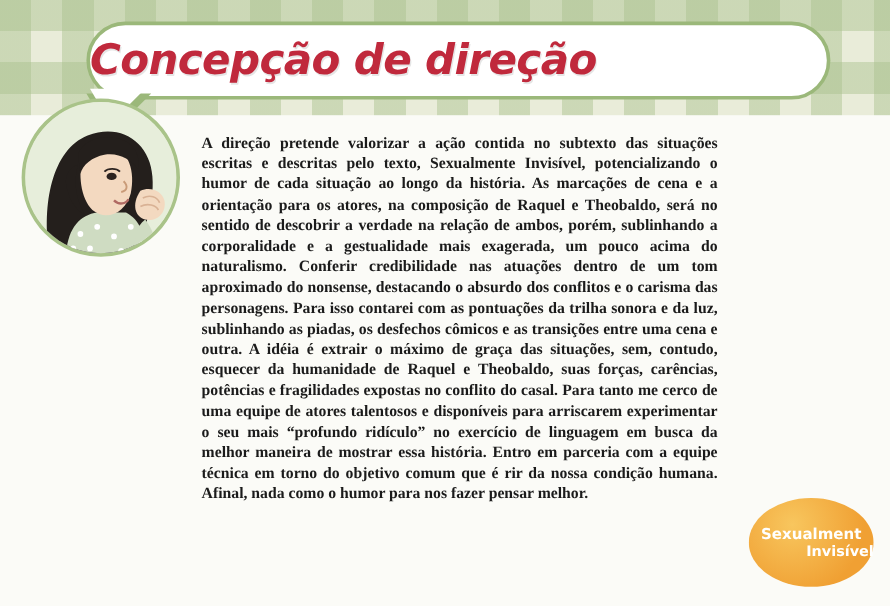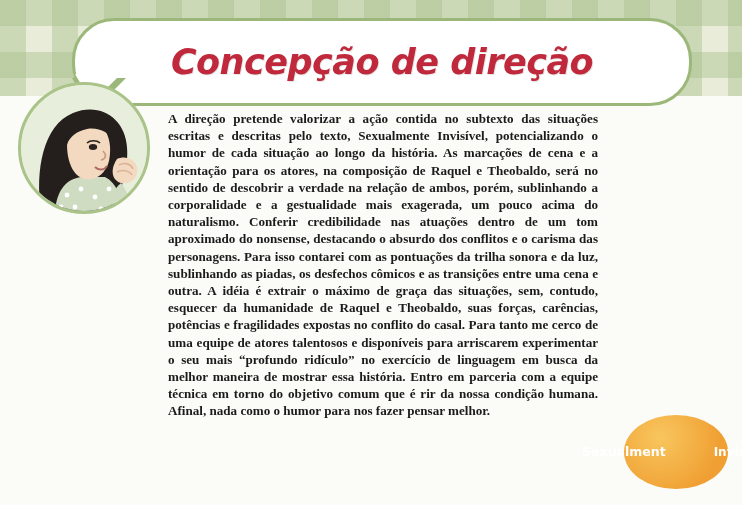"Concepção de direção" #balloon { height: 88px -> 65px; justify-content: center -> none }
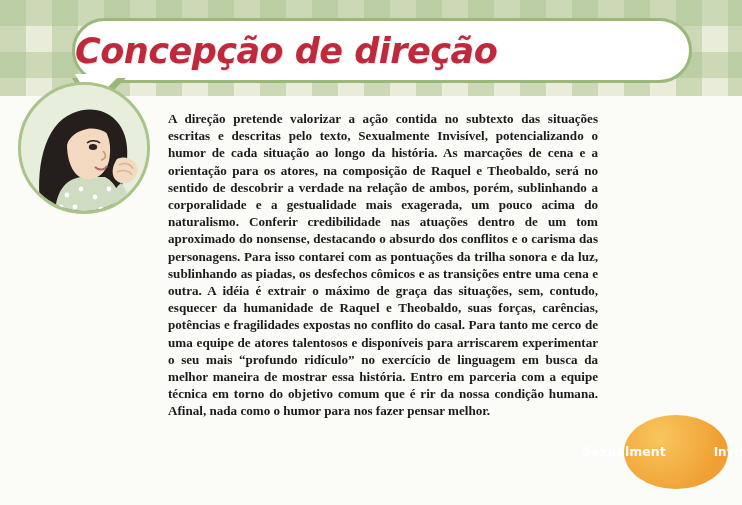"Sexualment" #logo-text { flex-direction: row -> column }
